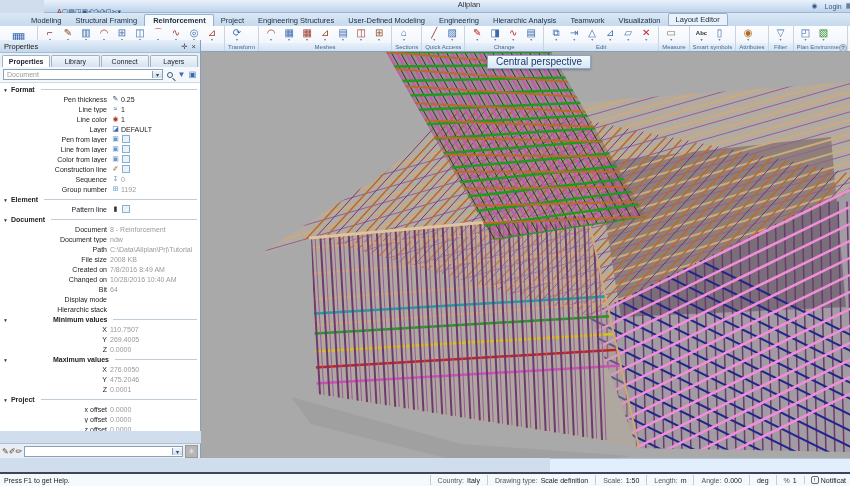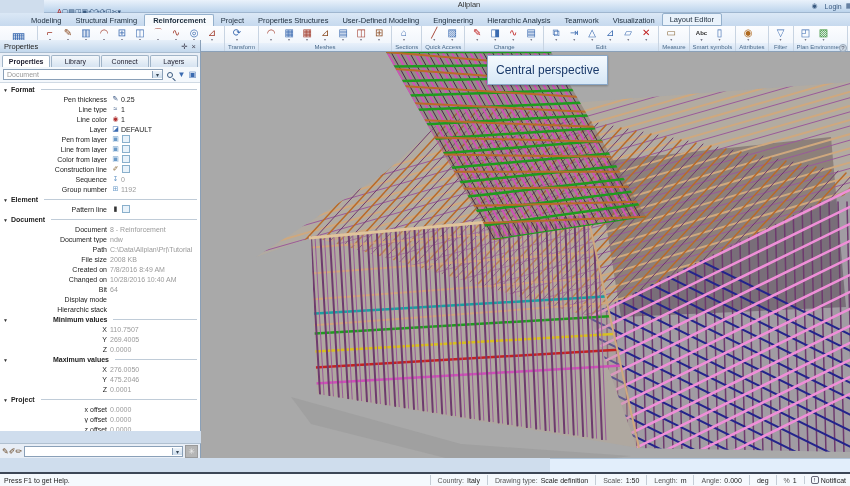"Properties Structures" span.rtab { text: Properties -> Engineering }
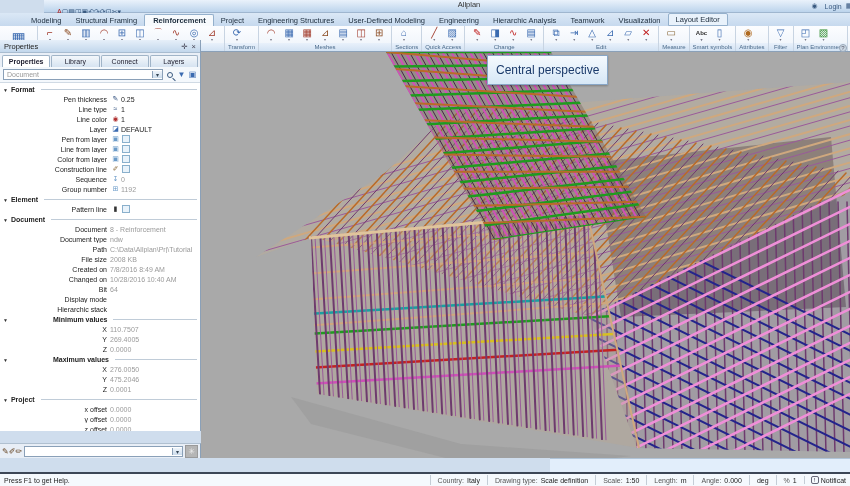"Central perspective" .vtab { font-size: 12px -> 10px; padding: 9px 8px -> 1px 8px }
